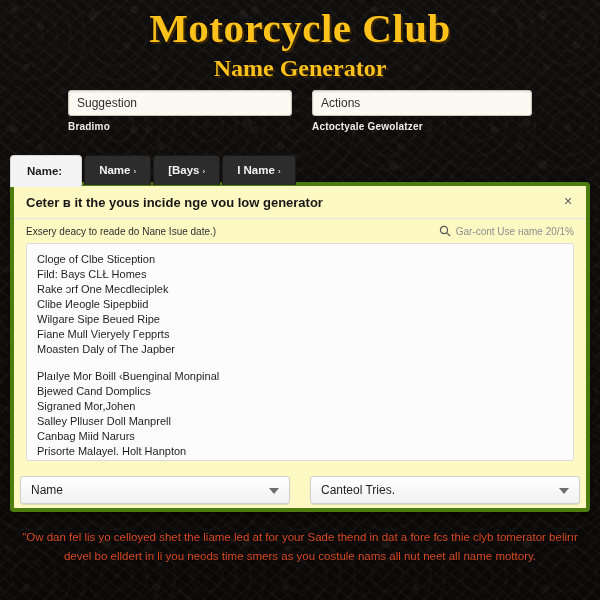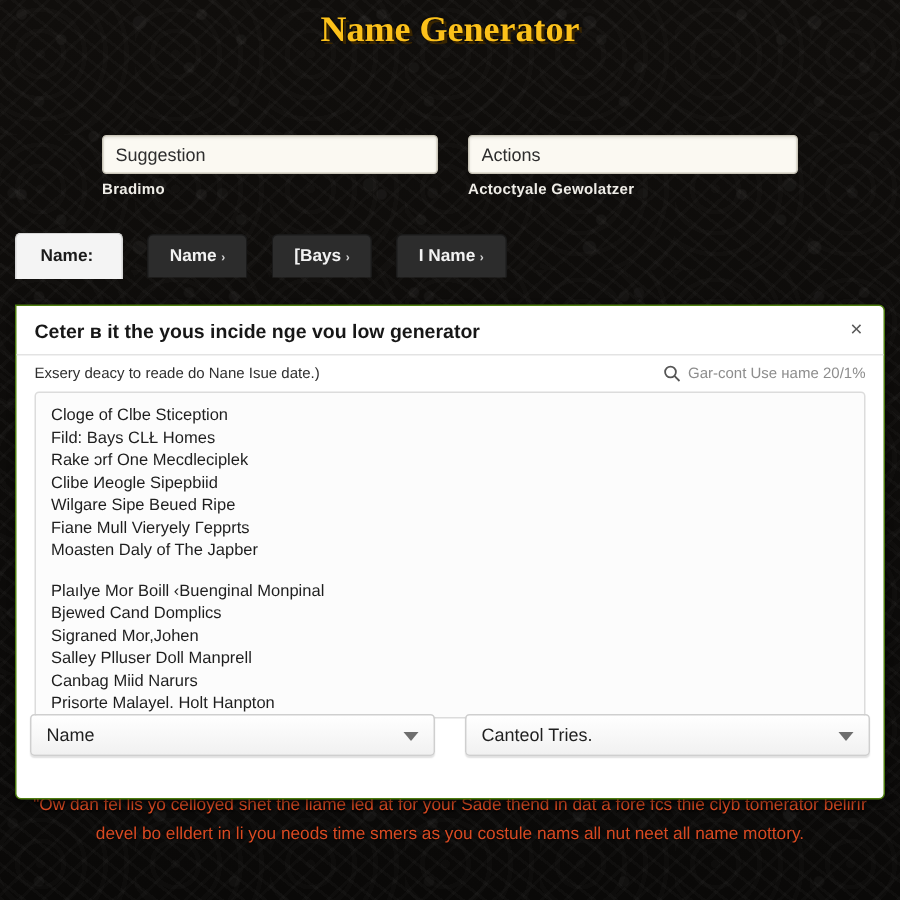"Motorcycle Club" div.title-main { html: none -> <div>Motorcycle Club</div> }
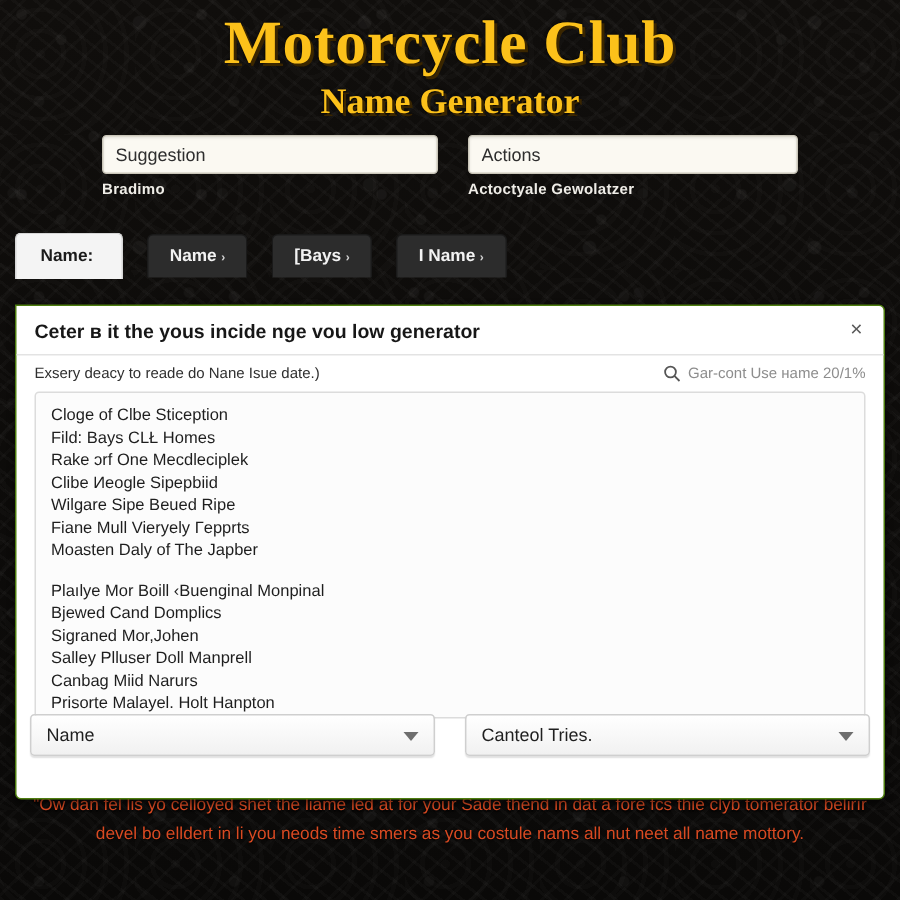"Name:" .tabs { align-items: center -> flex-start; gap: 16px -> 2px }
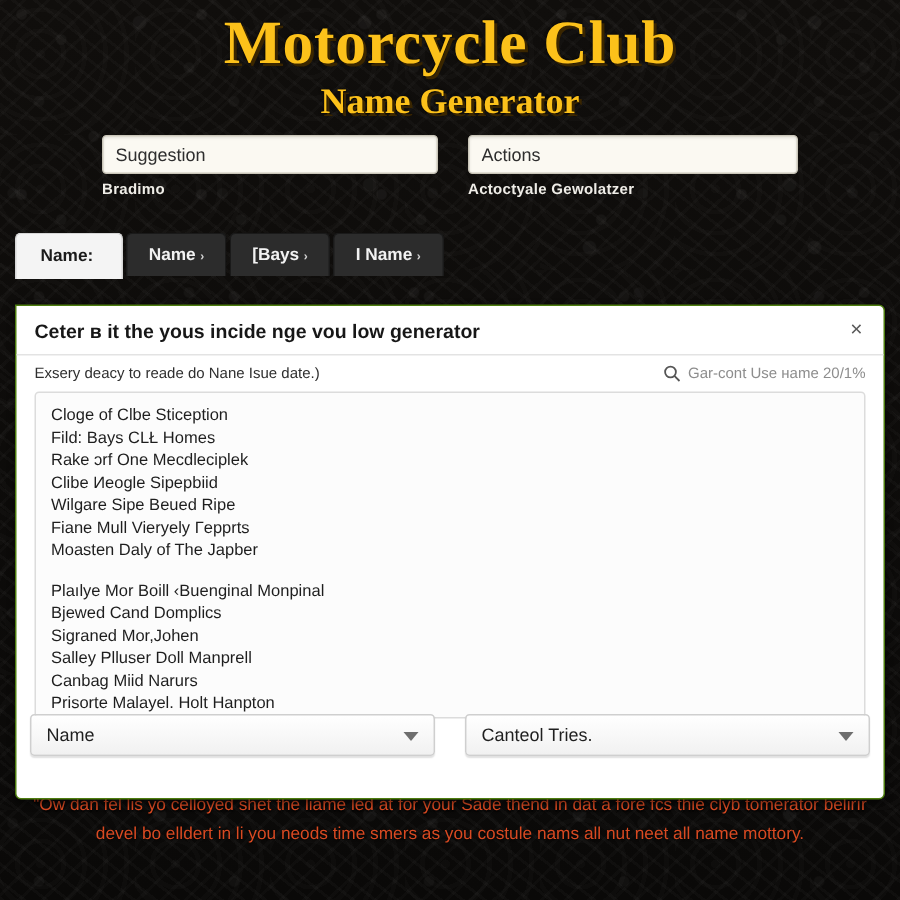"Ceter ʙ it the yous" .panel { background: #ffffff -> #fef9c3; border: 1px solid #4d7c0f -> 4px solid #4d7c0f; margin-top: 21px -> none }
